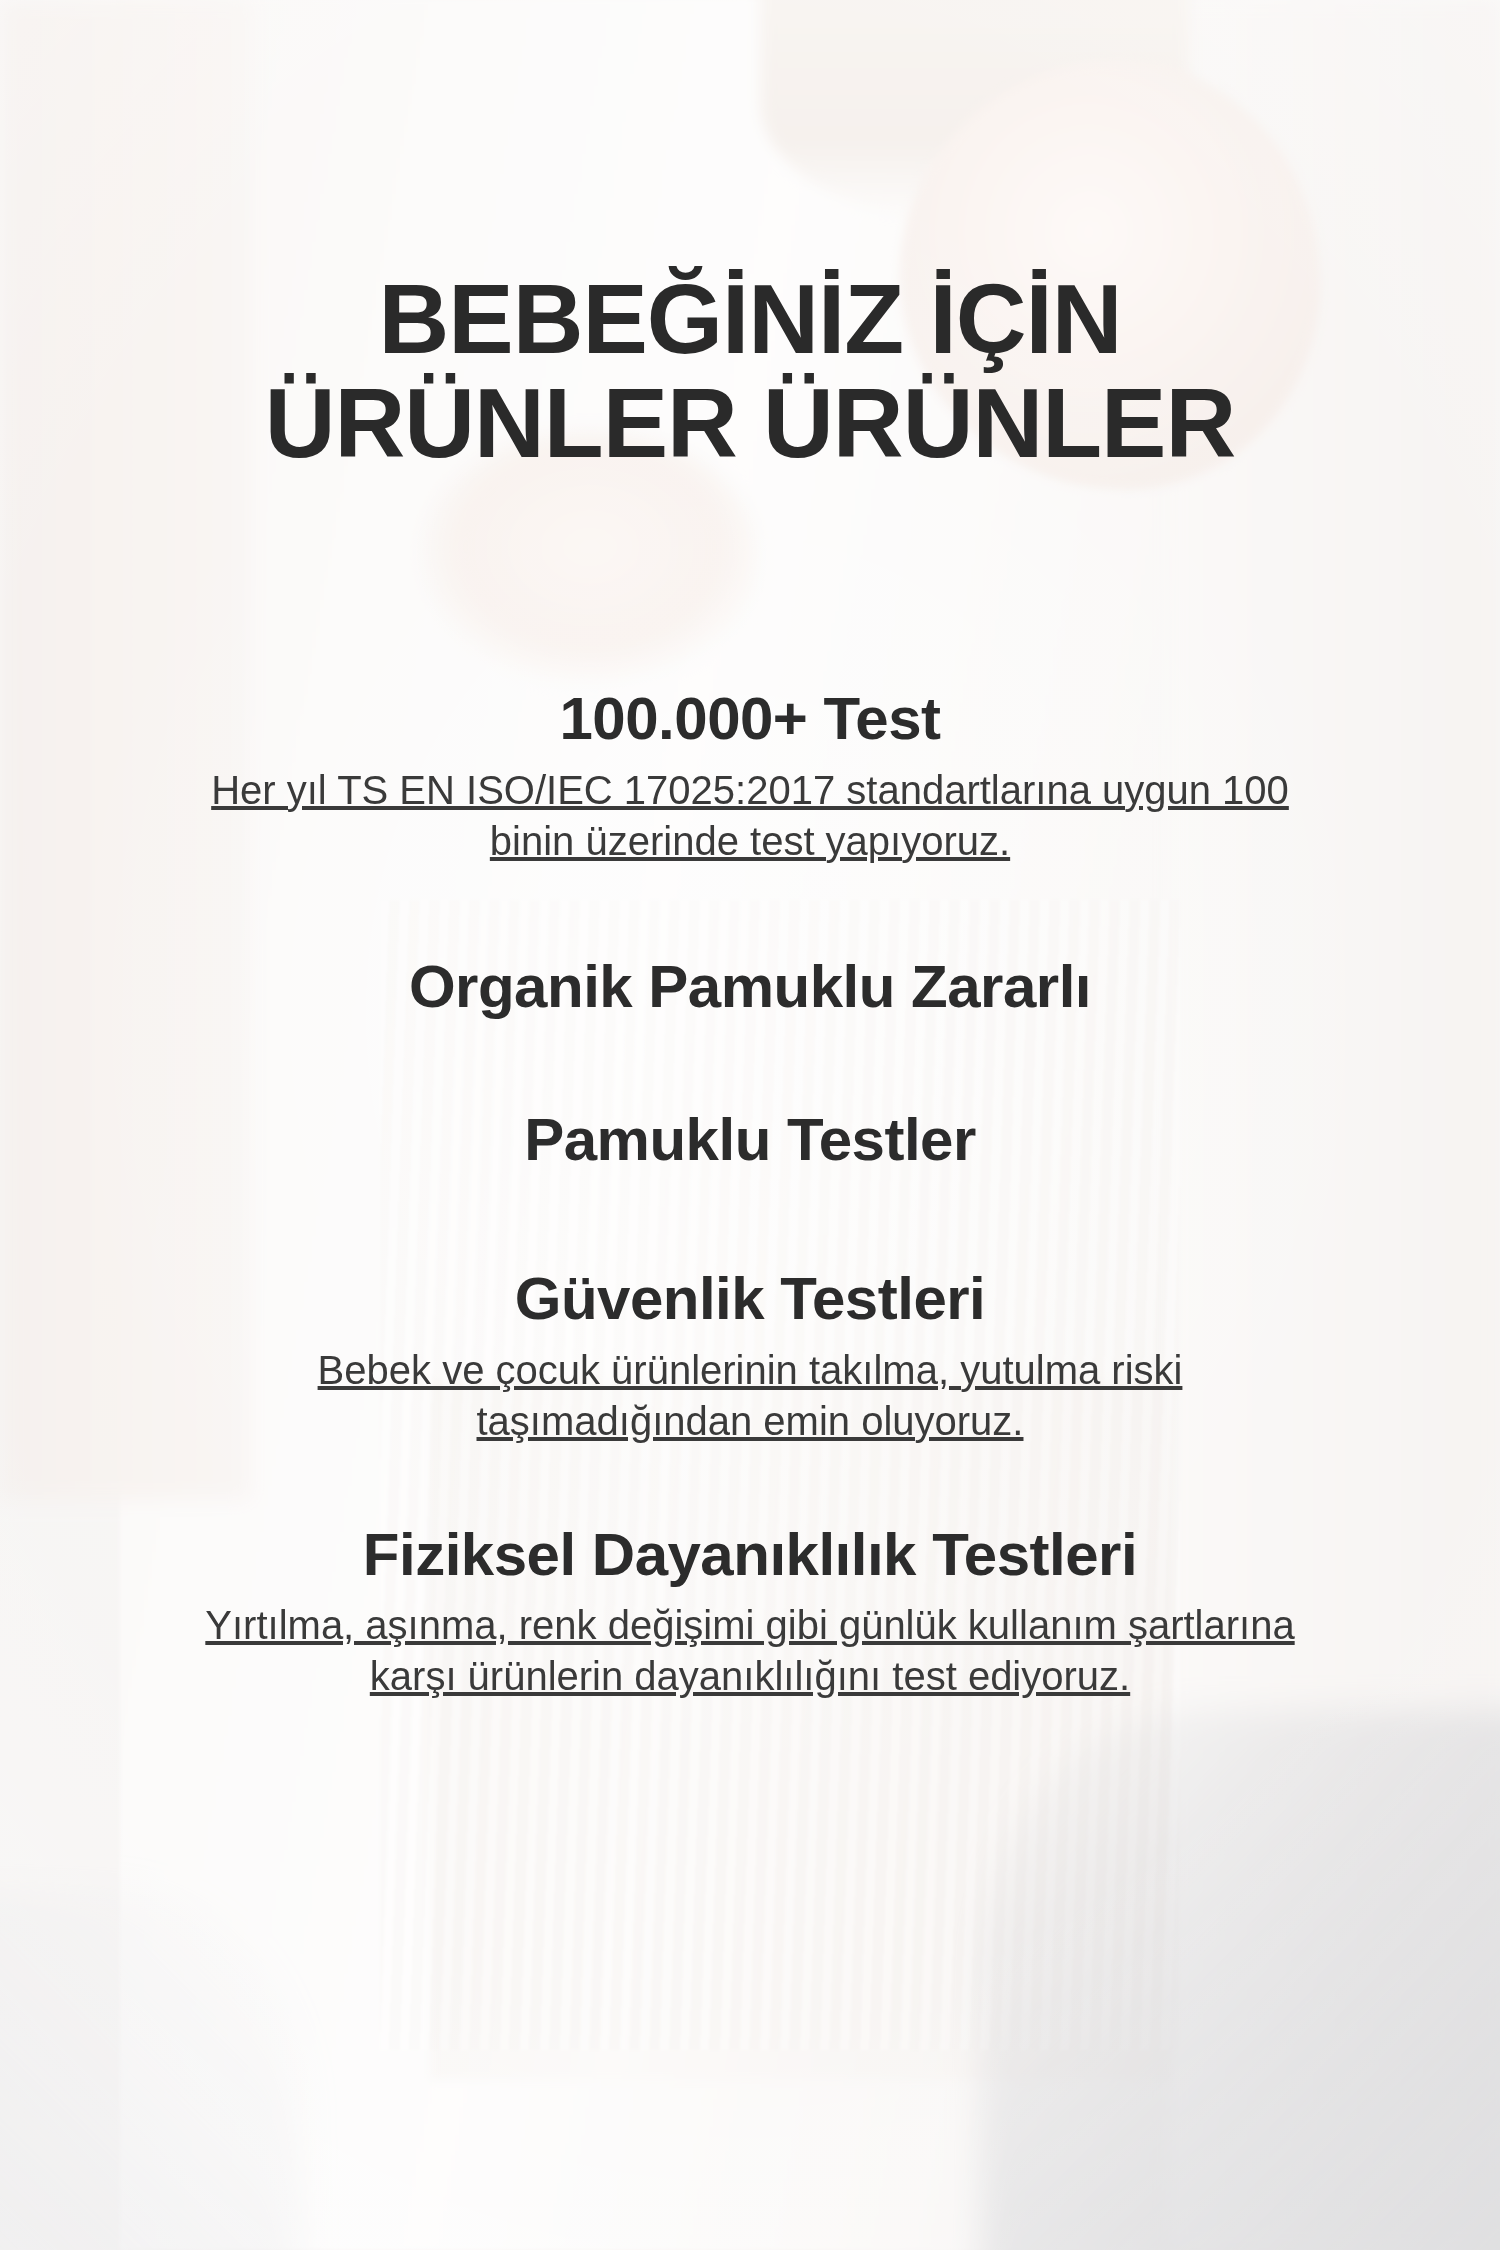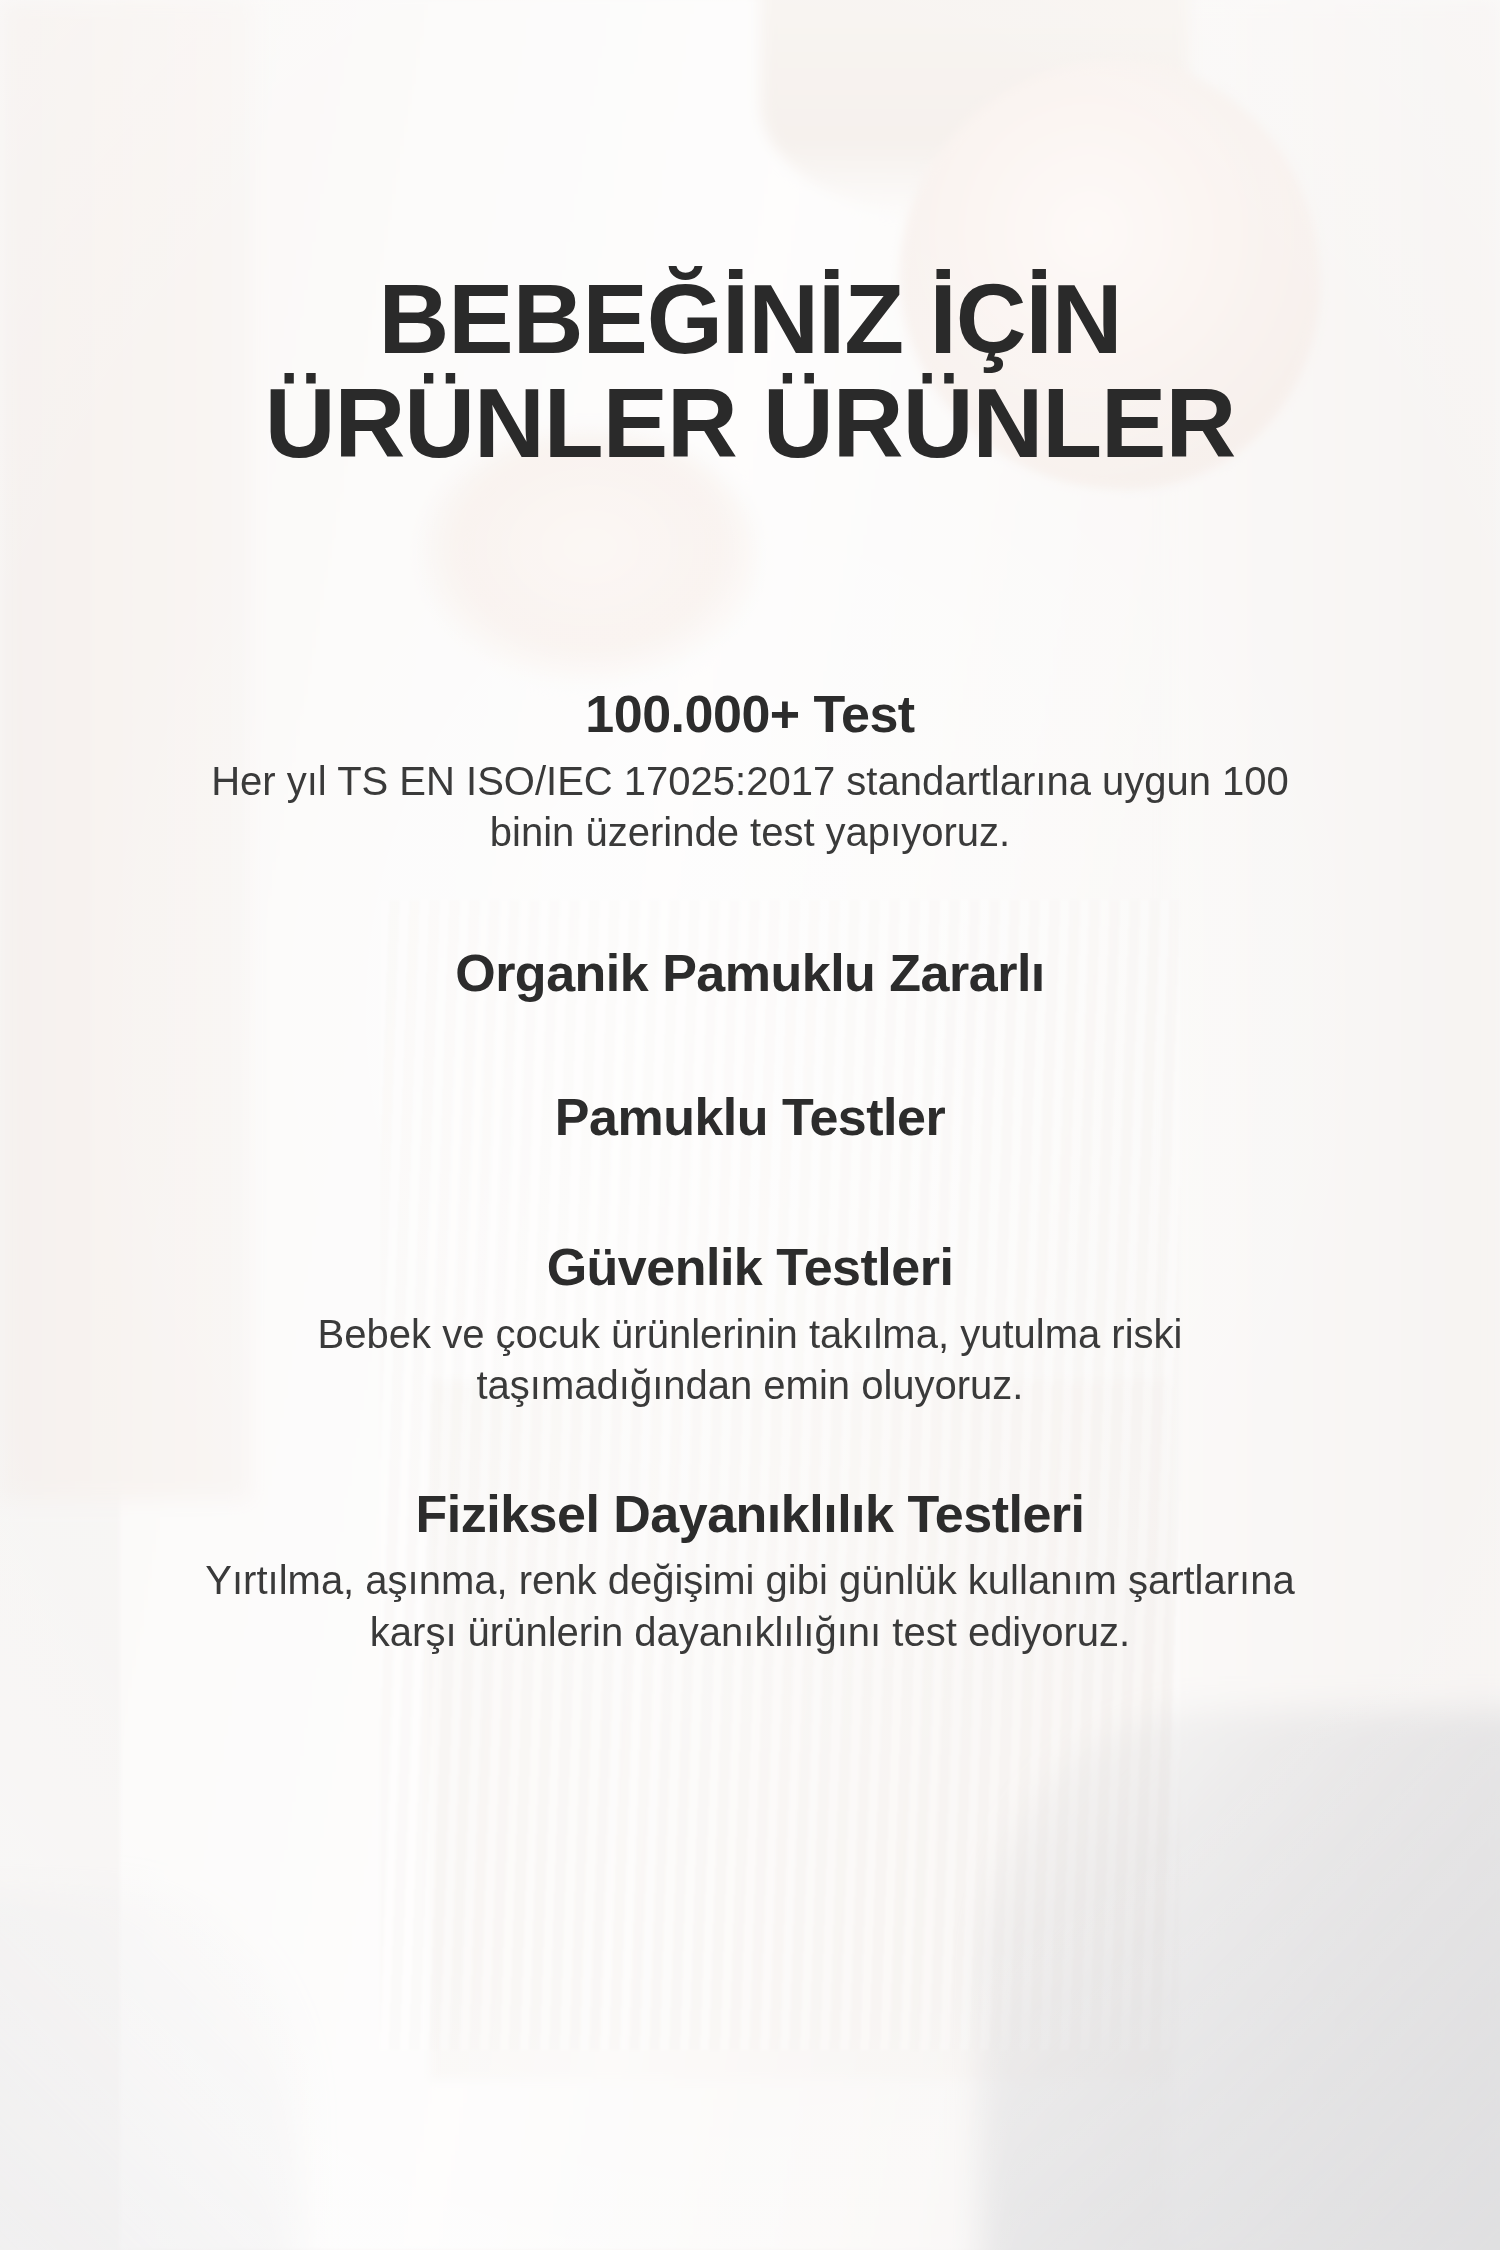"100.000+ Test" .section-title { font-size: 52px -> 60px }
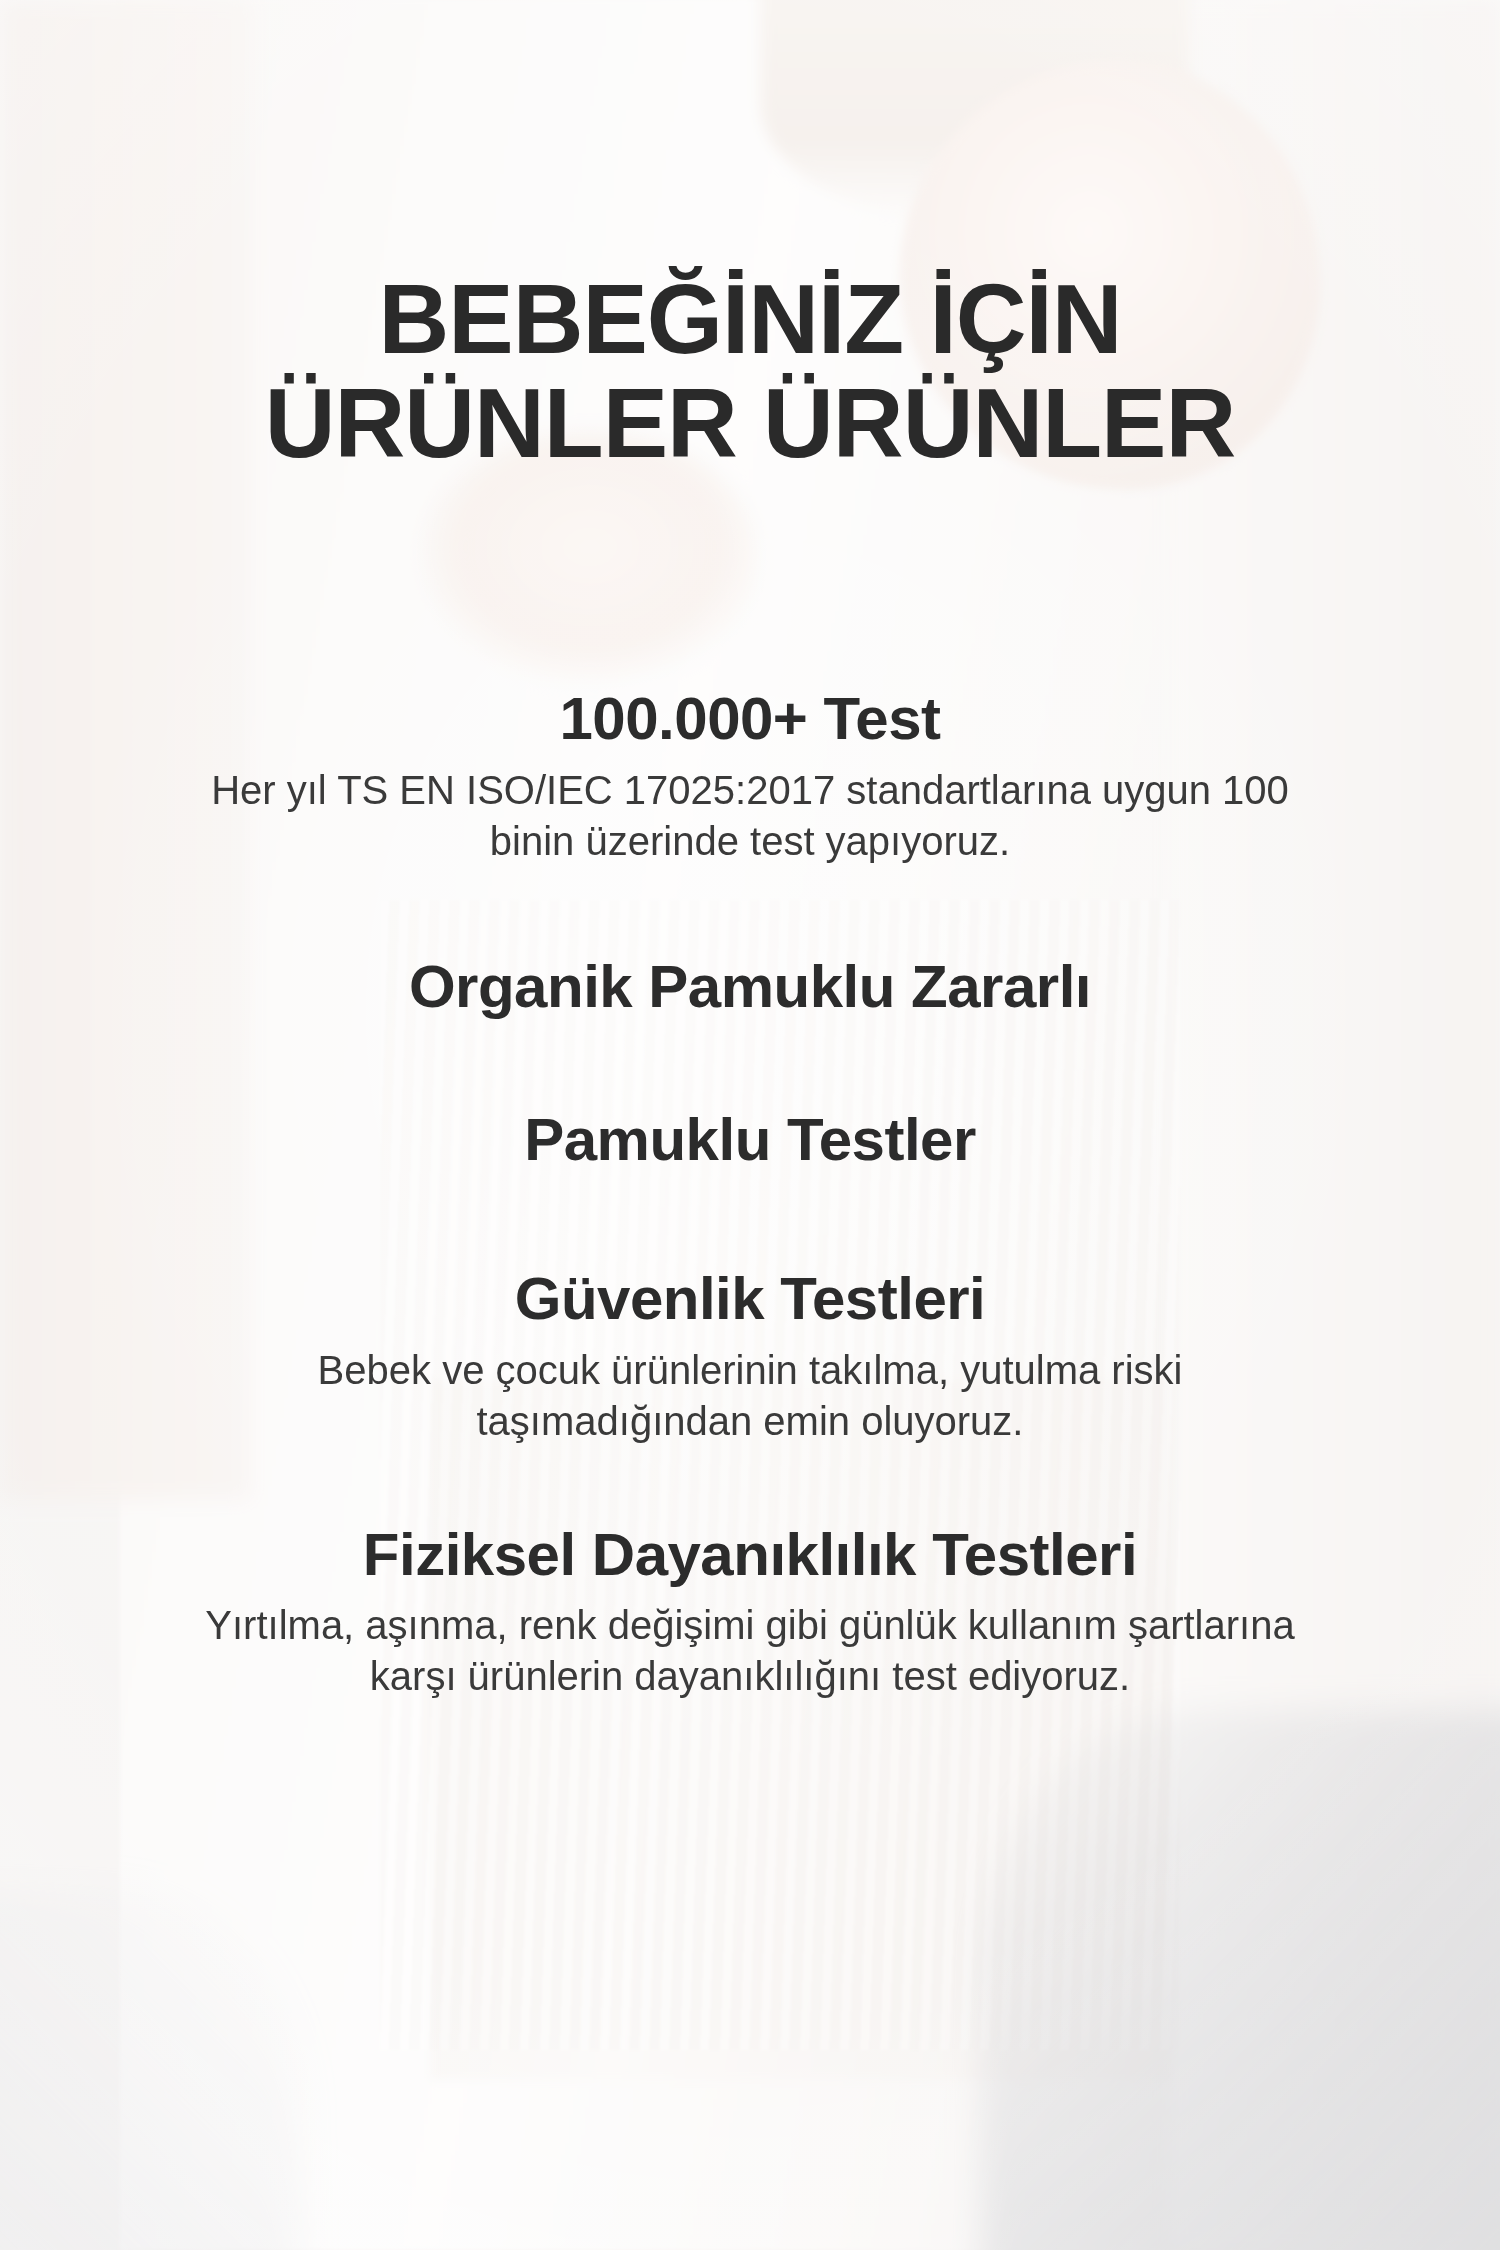"Her yıl TS EN ISO/IEC" .section-desc { text-decoration: none -> underline }
